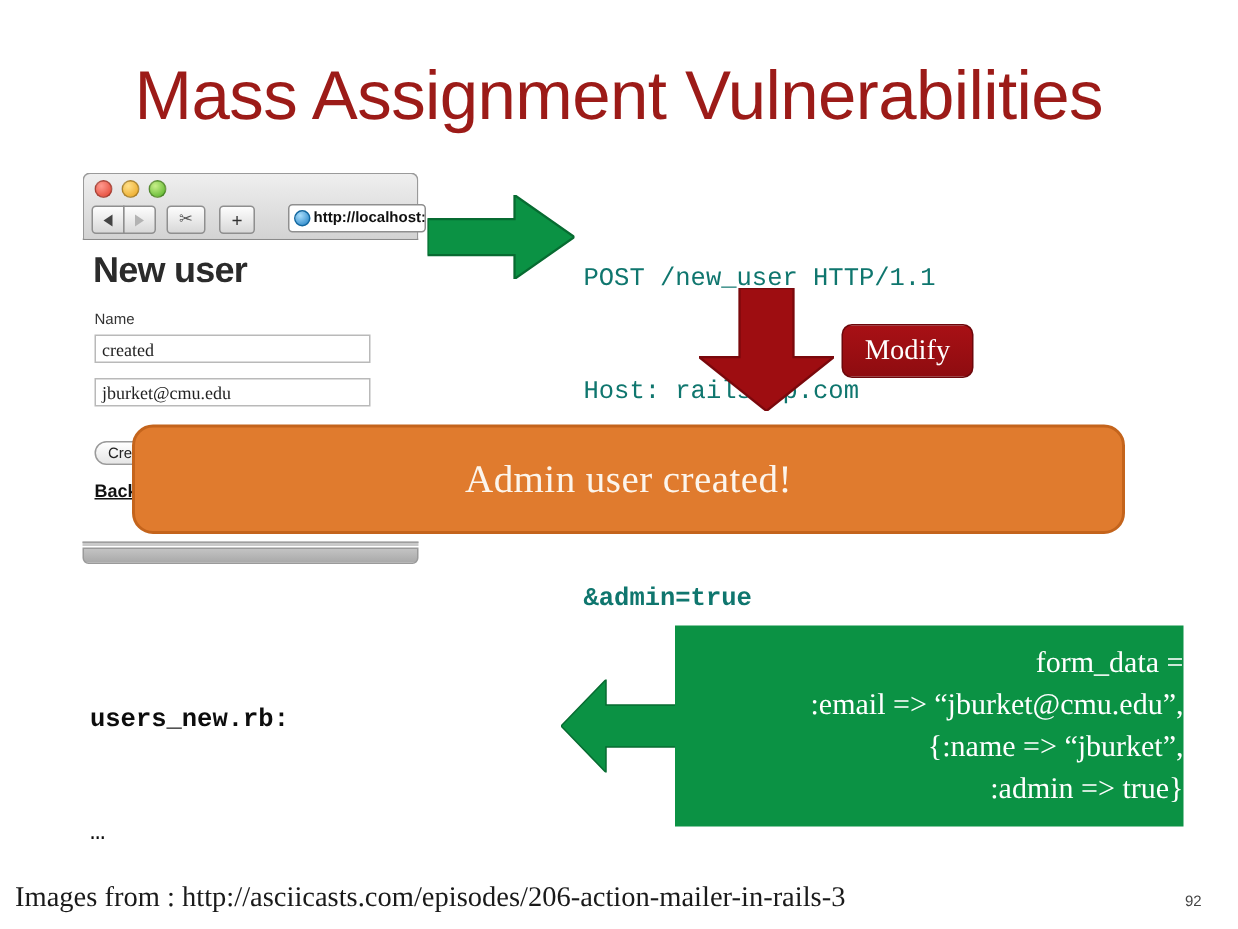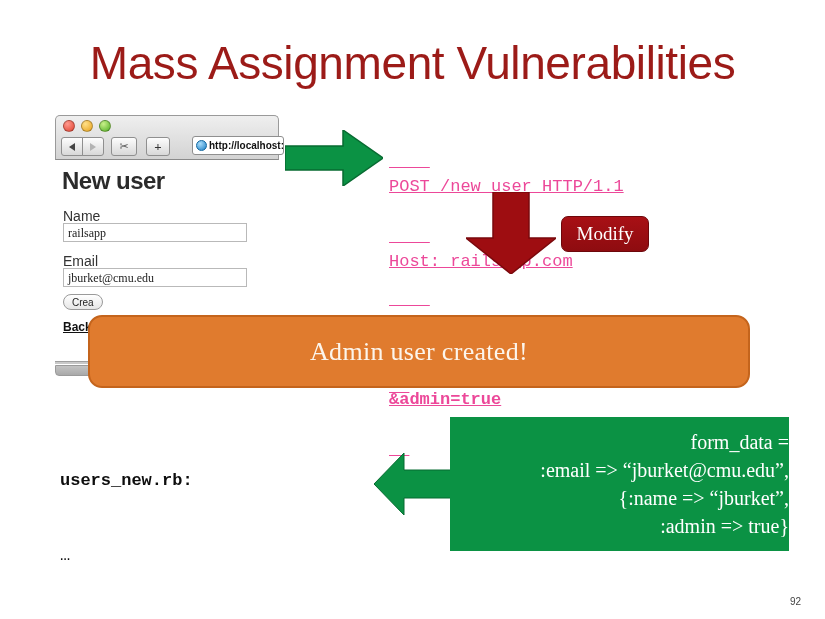"POST /new_user HTTP/1.1" .httpblock { color: #ec4899 -> #0f766e; text-decoration: underline -> none }
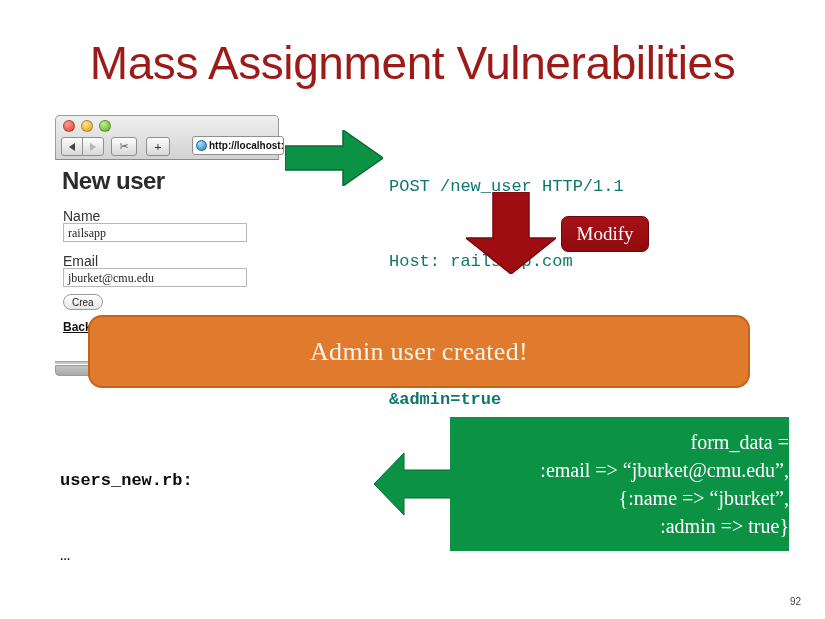"Name" .pg-label { font-size: 14px -> 10px }
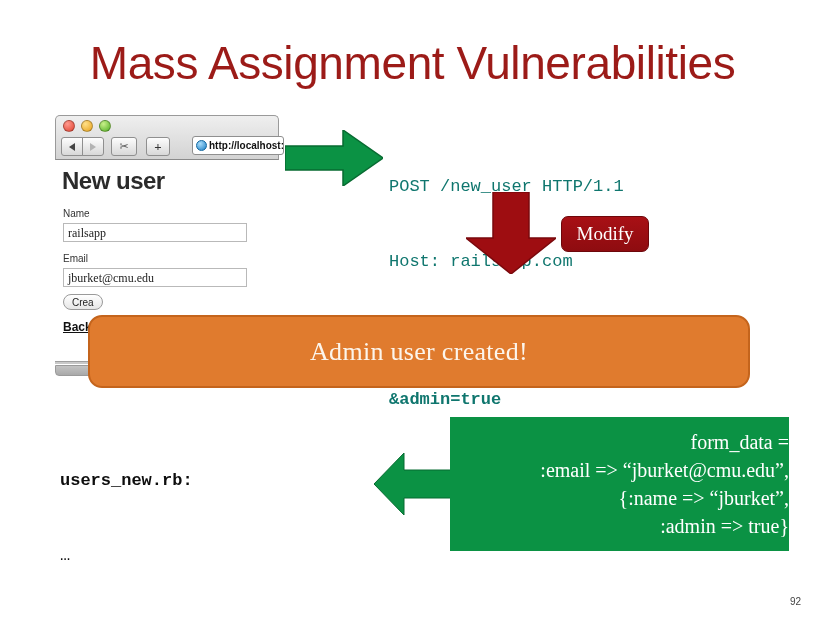"railsapp" div.pg-input { text: railsapp -> created }
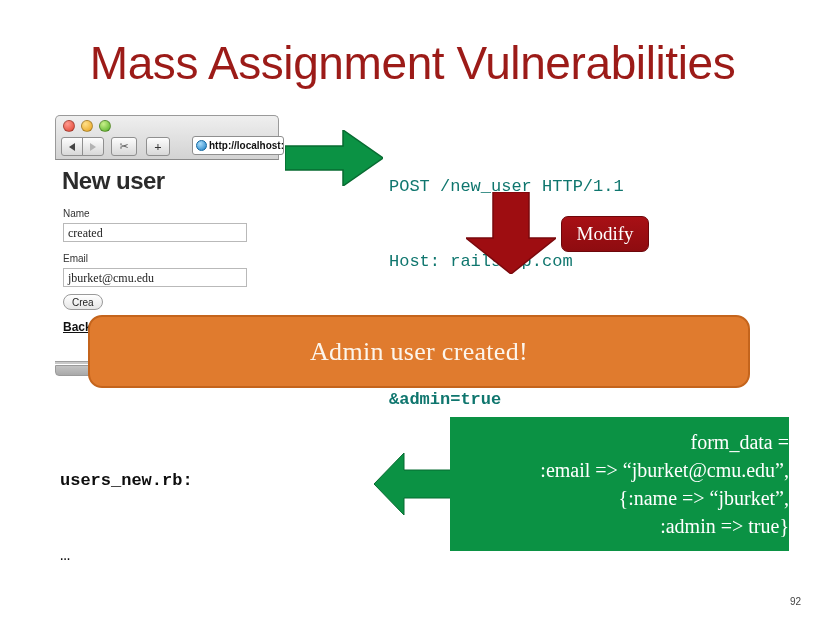"jburket@cmu.edu" div.pg-input { top: 108px -> 92px }
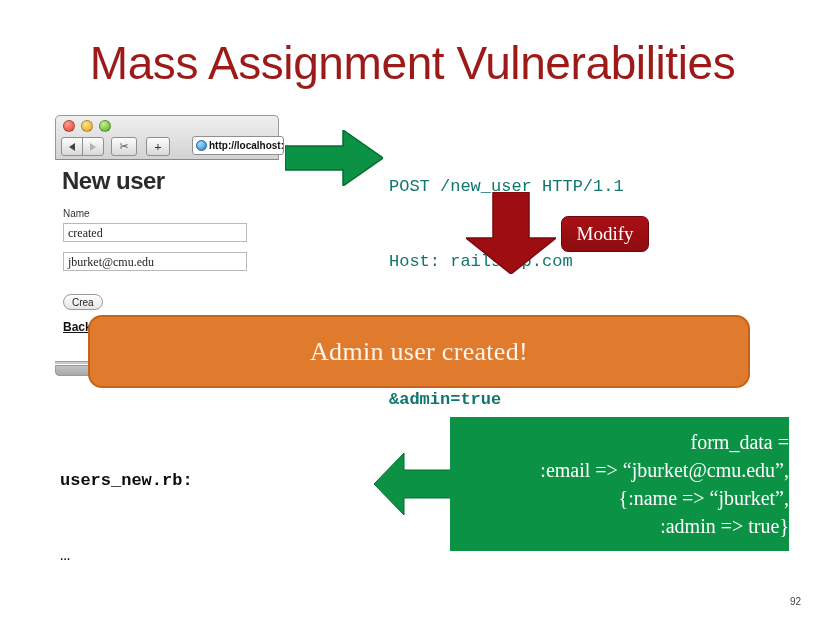"Admin user created!" .banner { margin-top: 32px -> none }
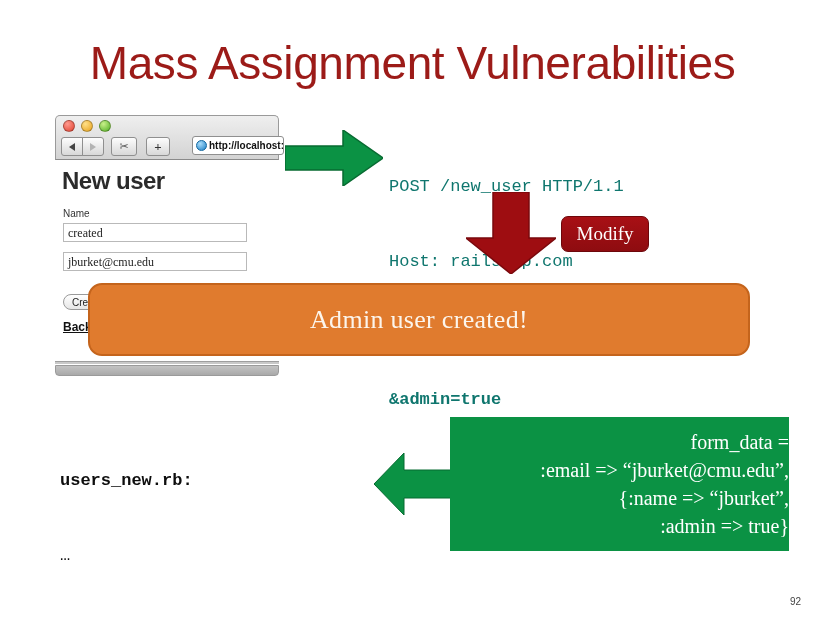"Images from :" div.footer { html: none -> <div>Images from : http://asciicasts.com/episodes/206-action-mailer-in-rails-3</div> }
